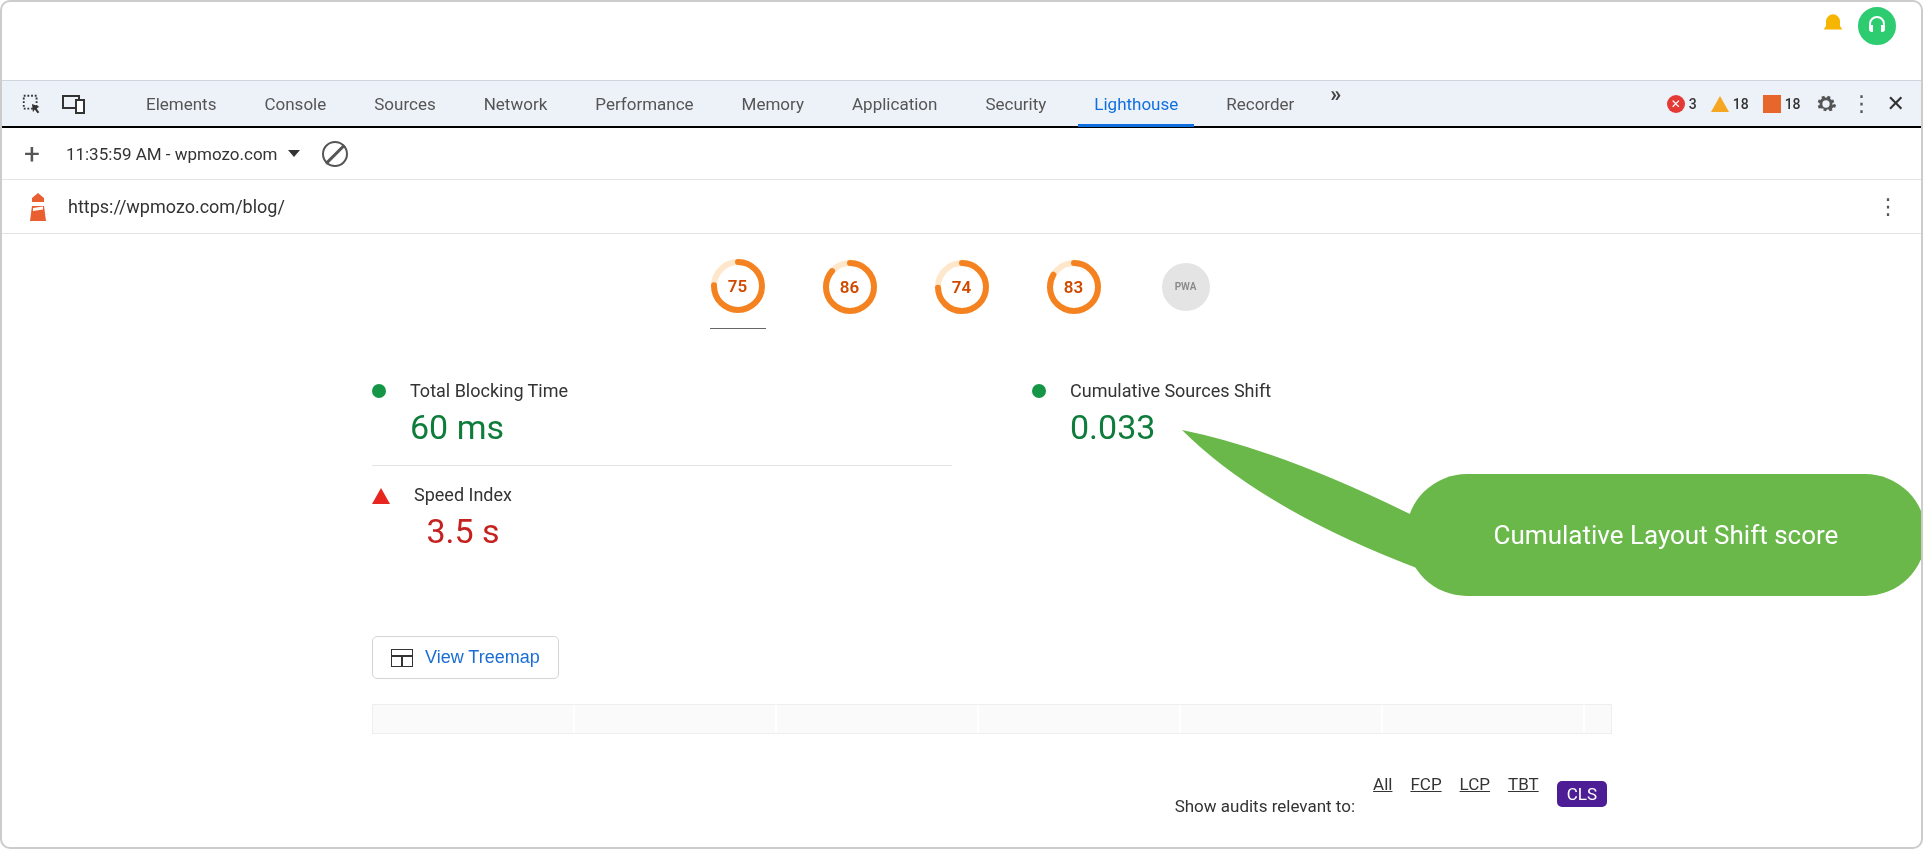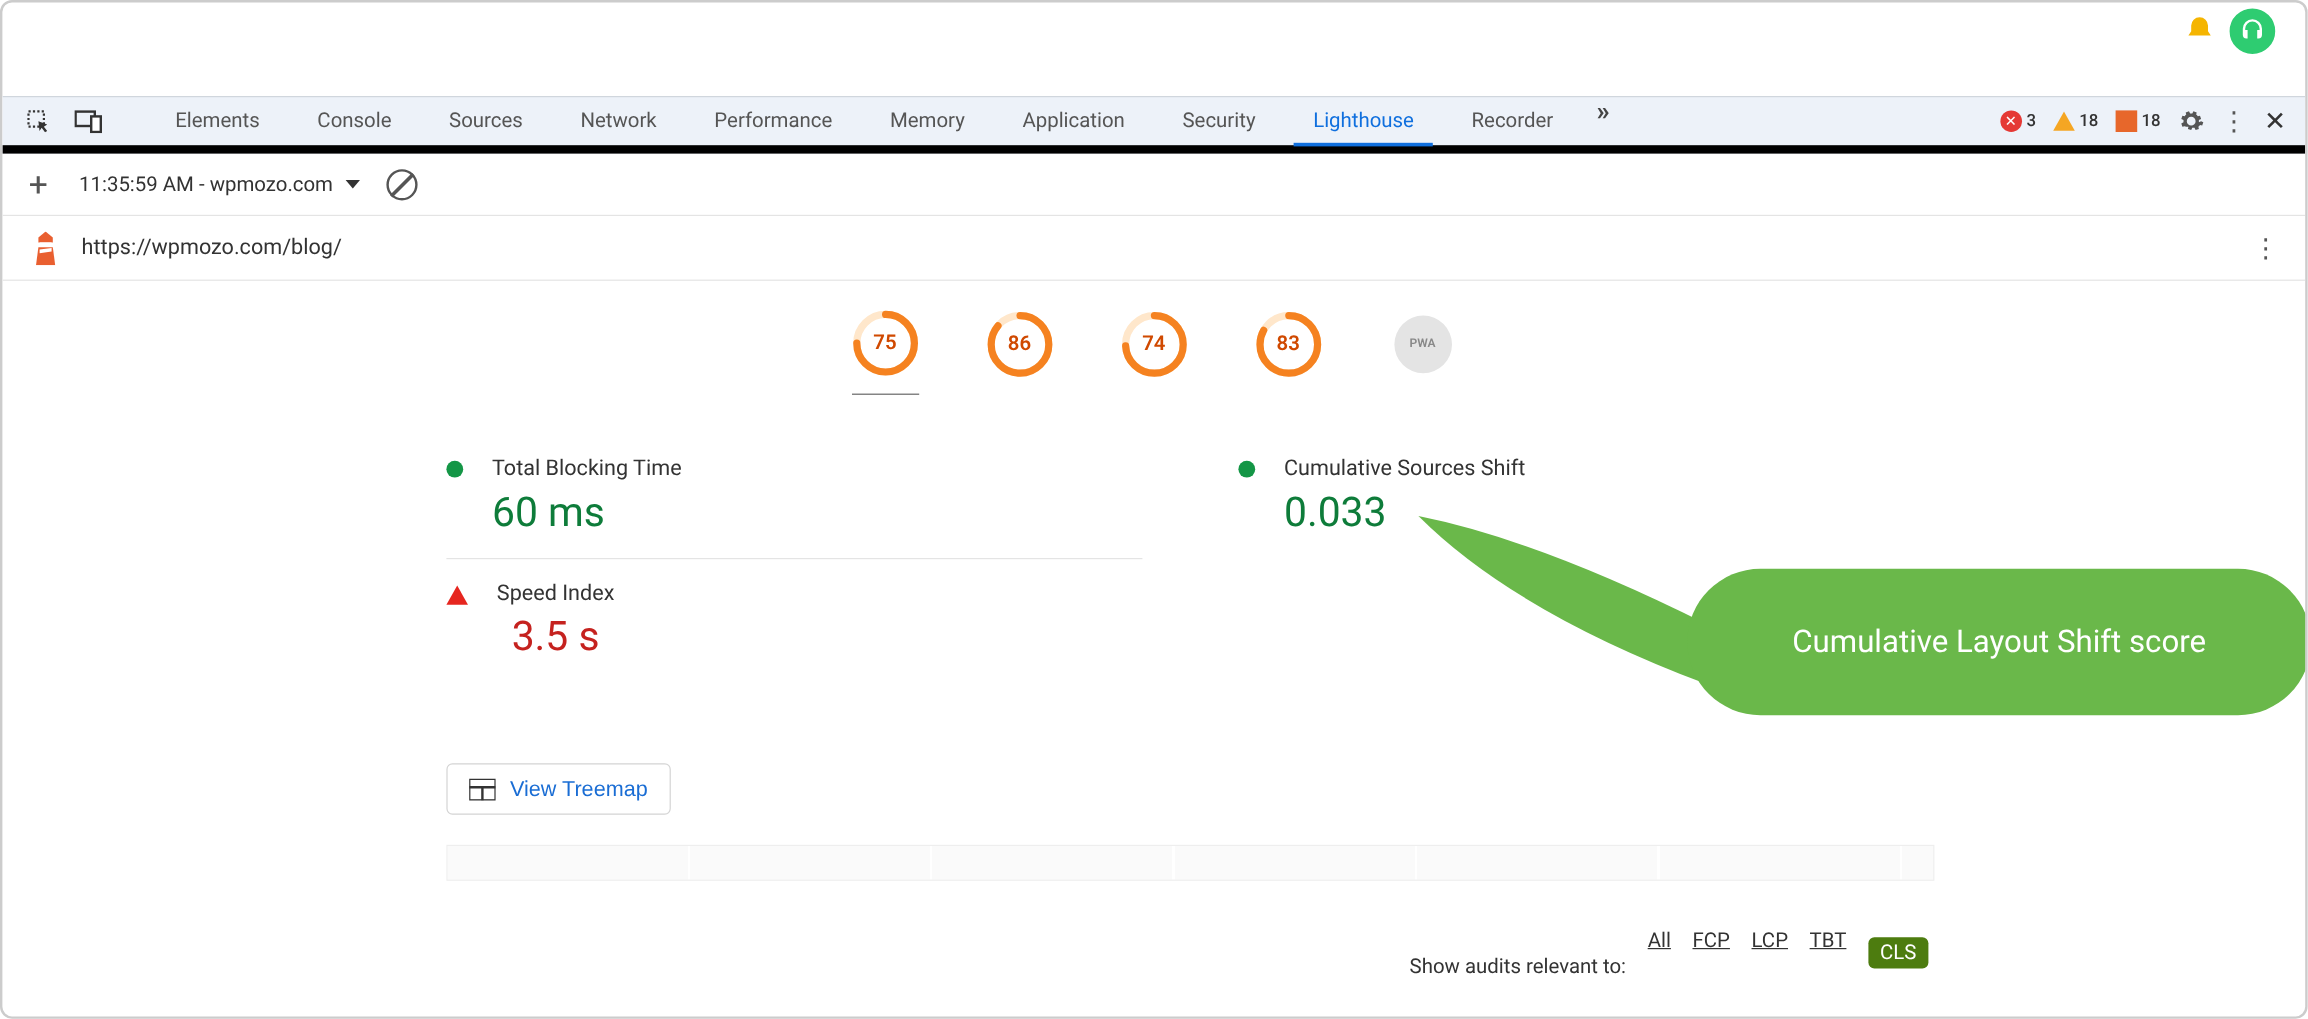"Elements" .toolbar { border-bottom: 7px solid #000000 -> 2px solid #000000 }
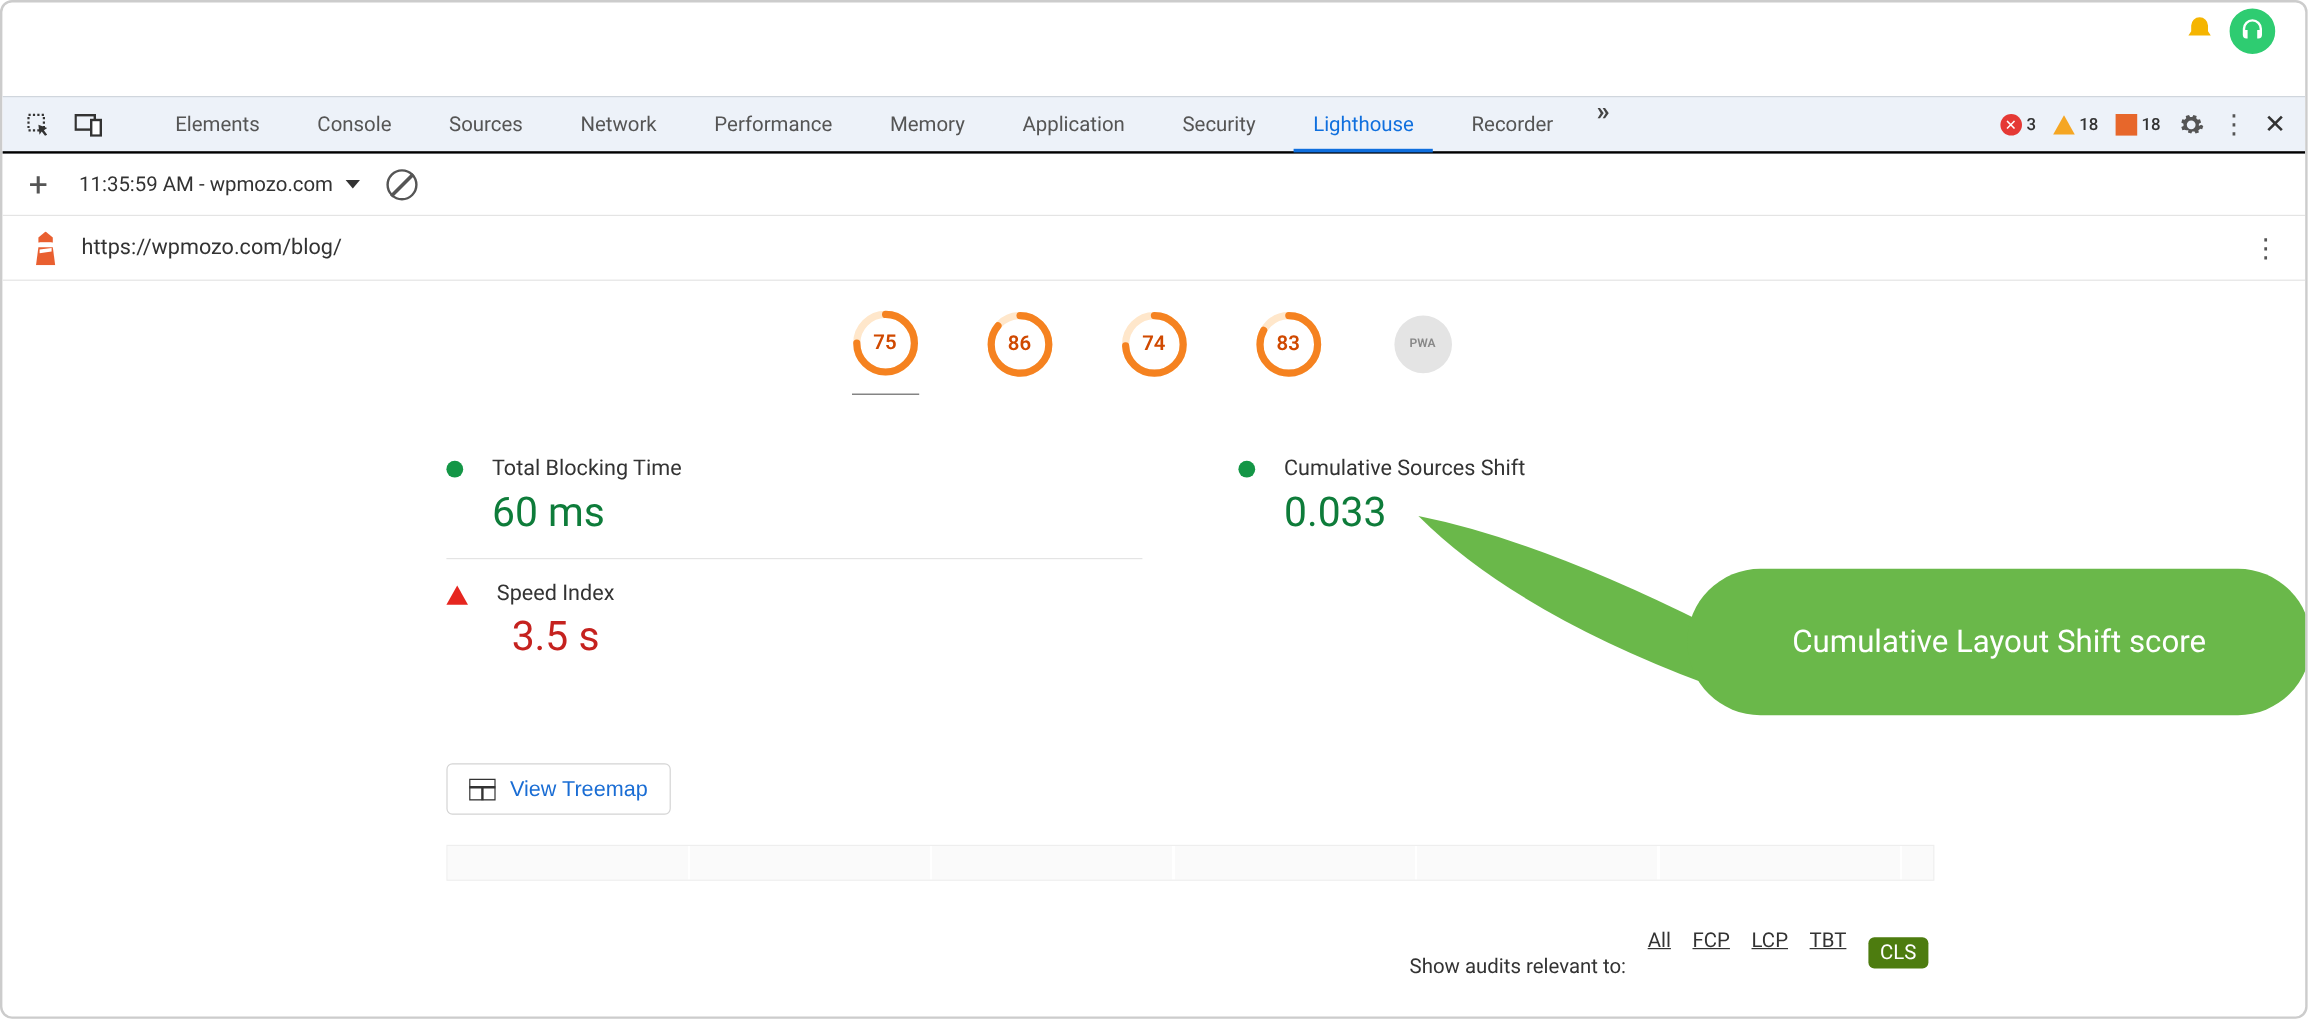"CLS" .audits .flt.active { background: #4d7c0f -> #4c1d95 }
